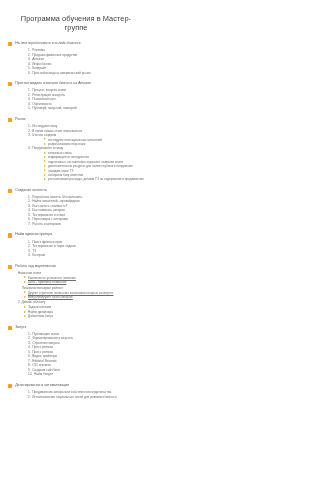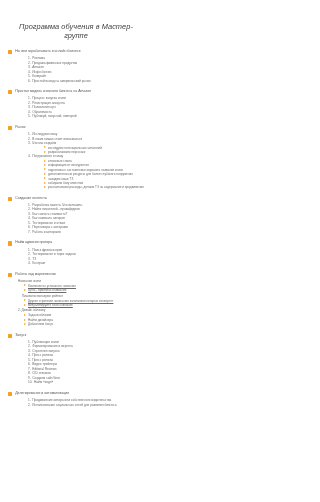"Программа обучения в Мастер-группе" .page-title { font-style: italic -> none; margin: 16px 0 9px 0 -> 8px 0 9px 0 }
